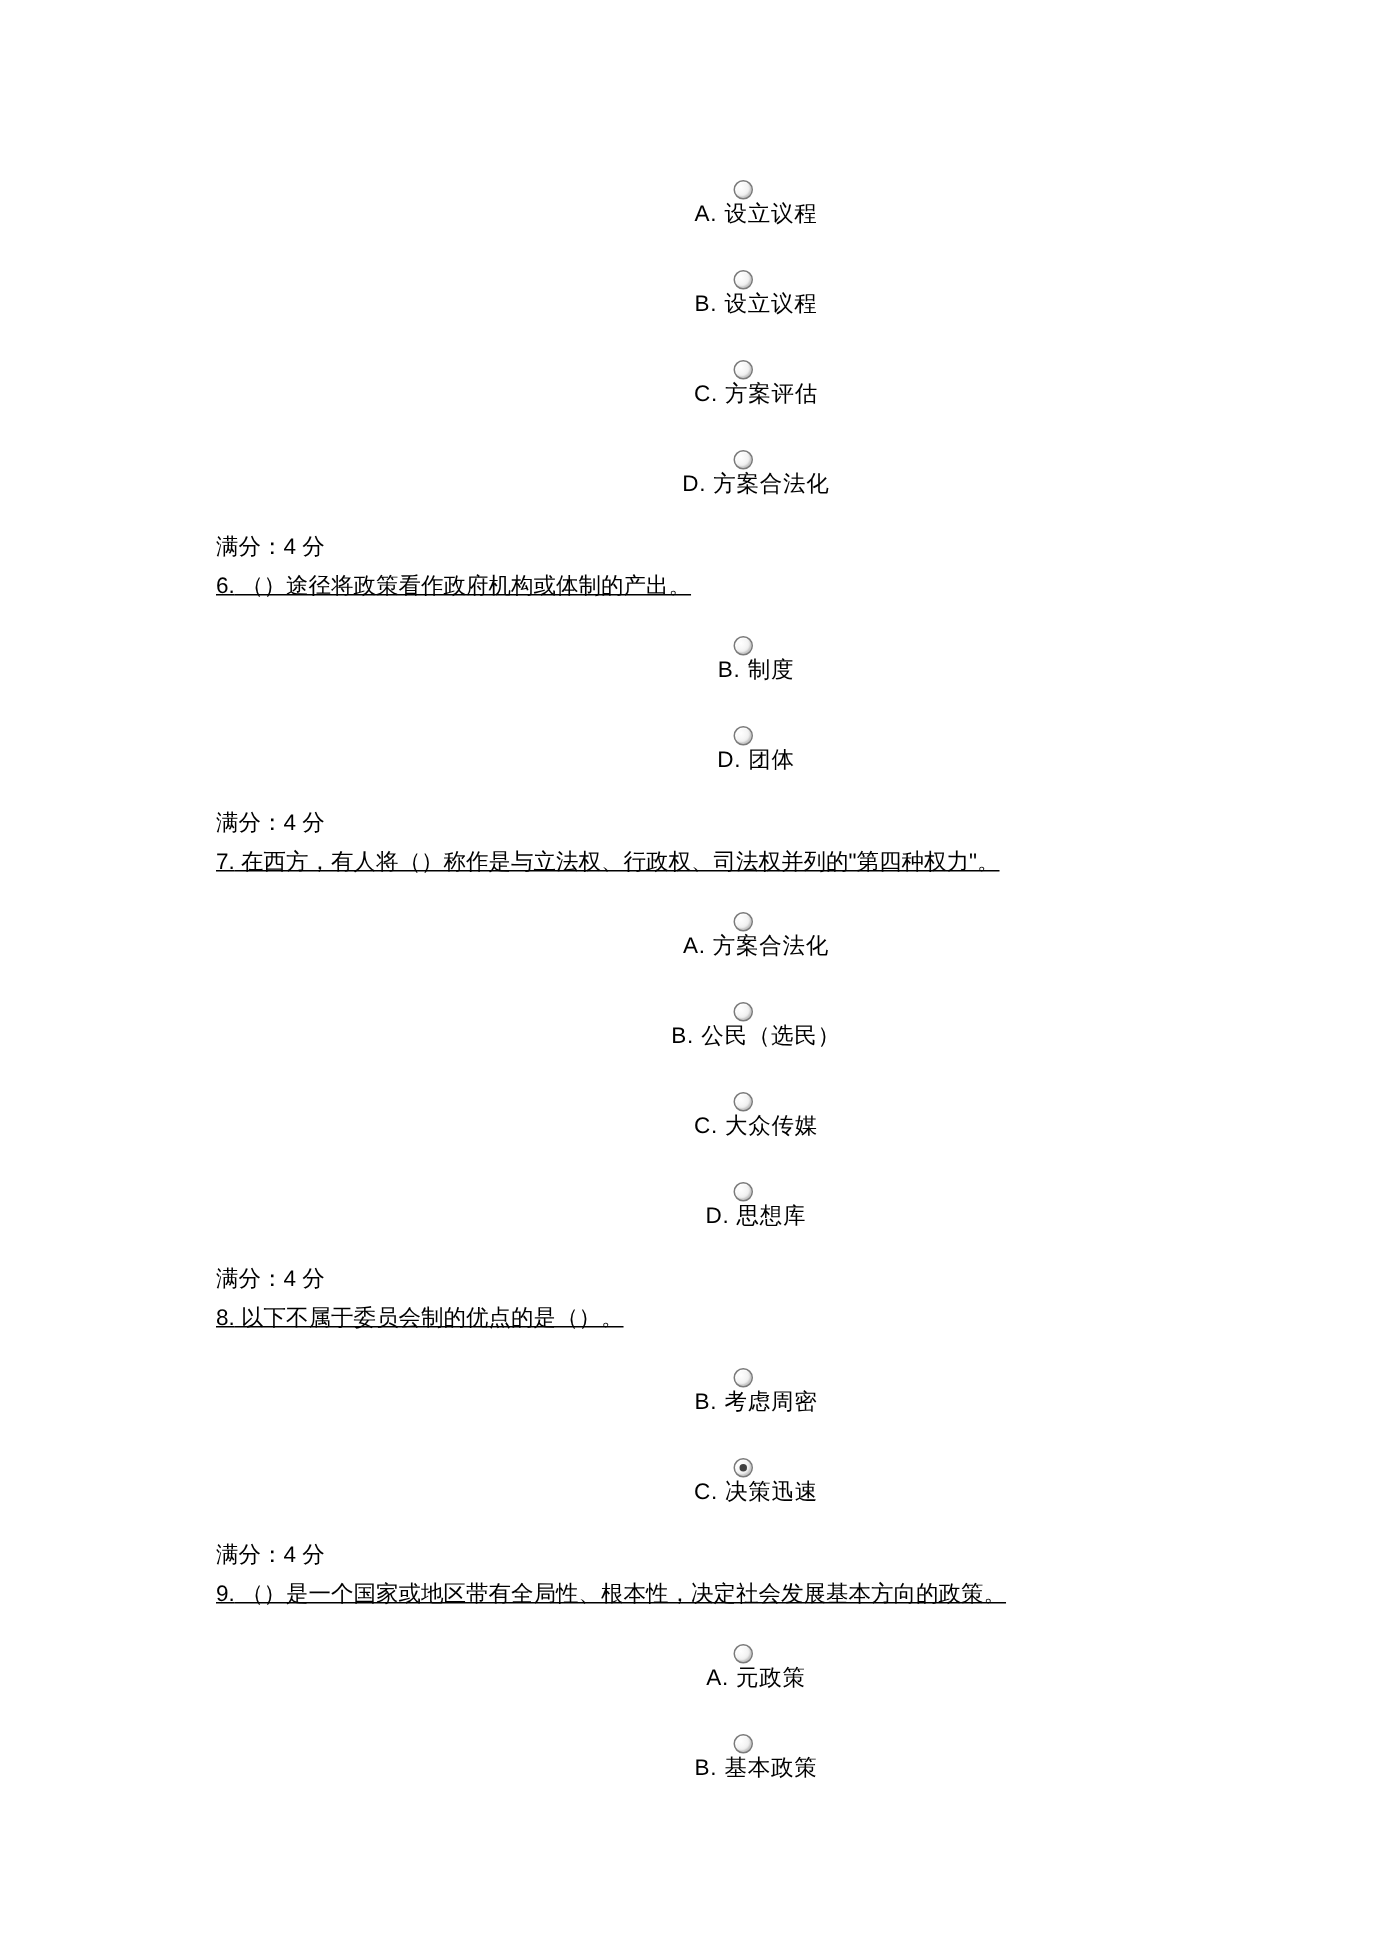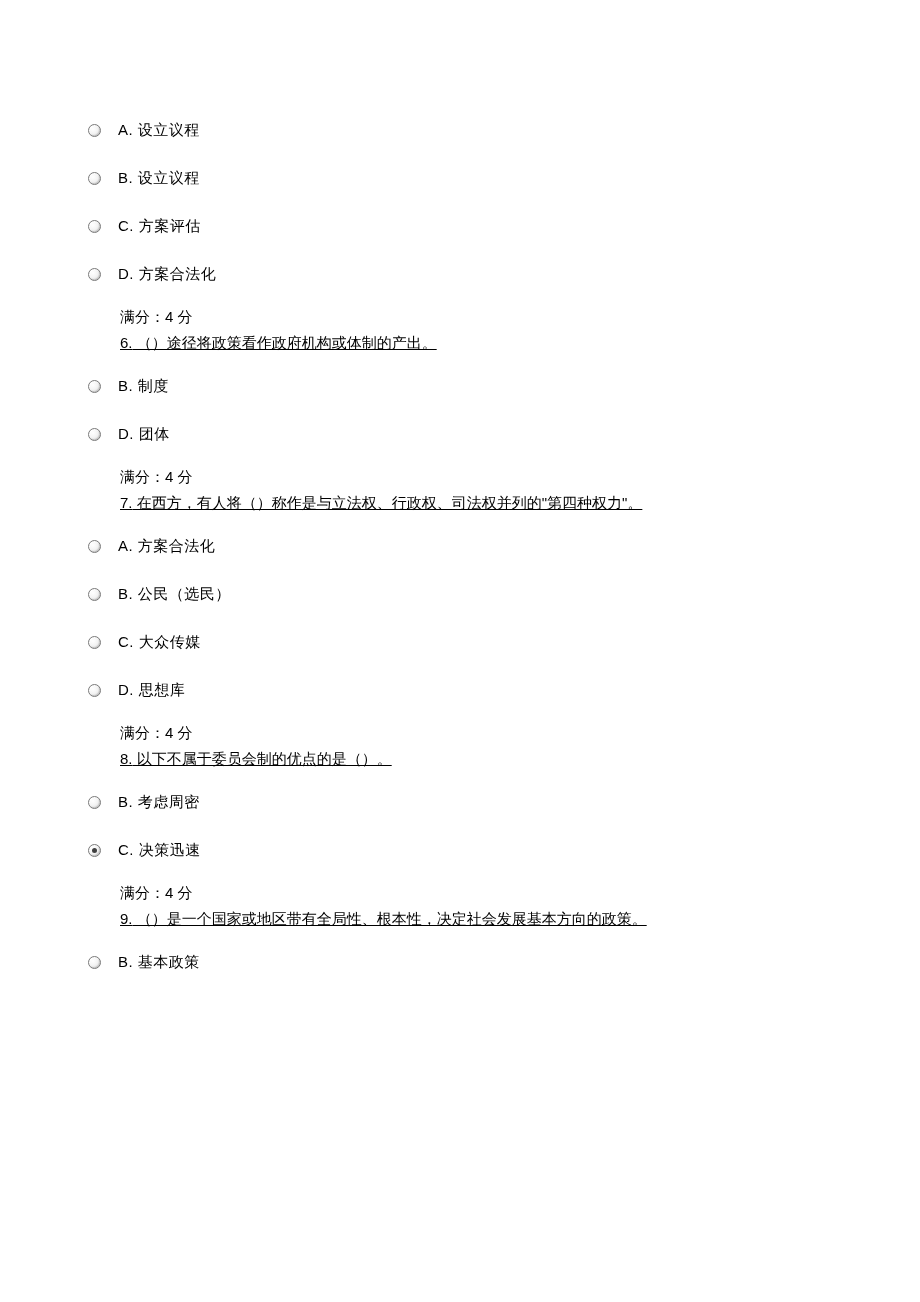"A. 设立议程" .option-row { flex-direction: none -> column }
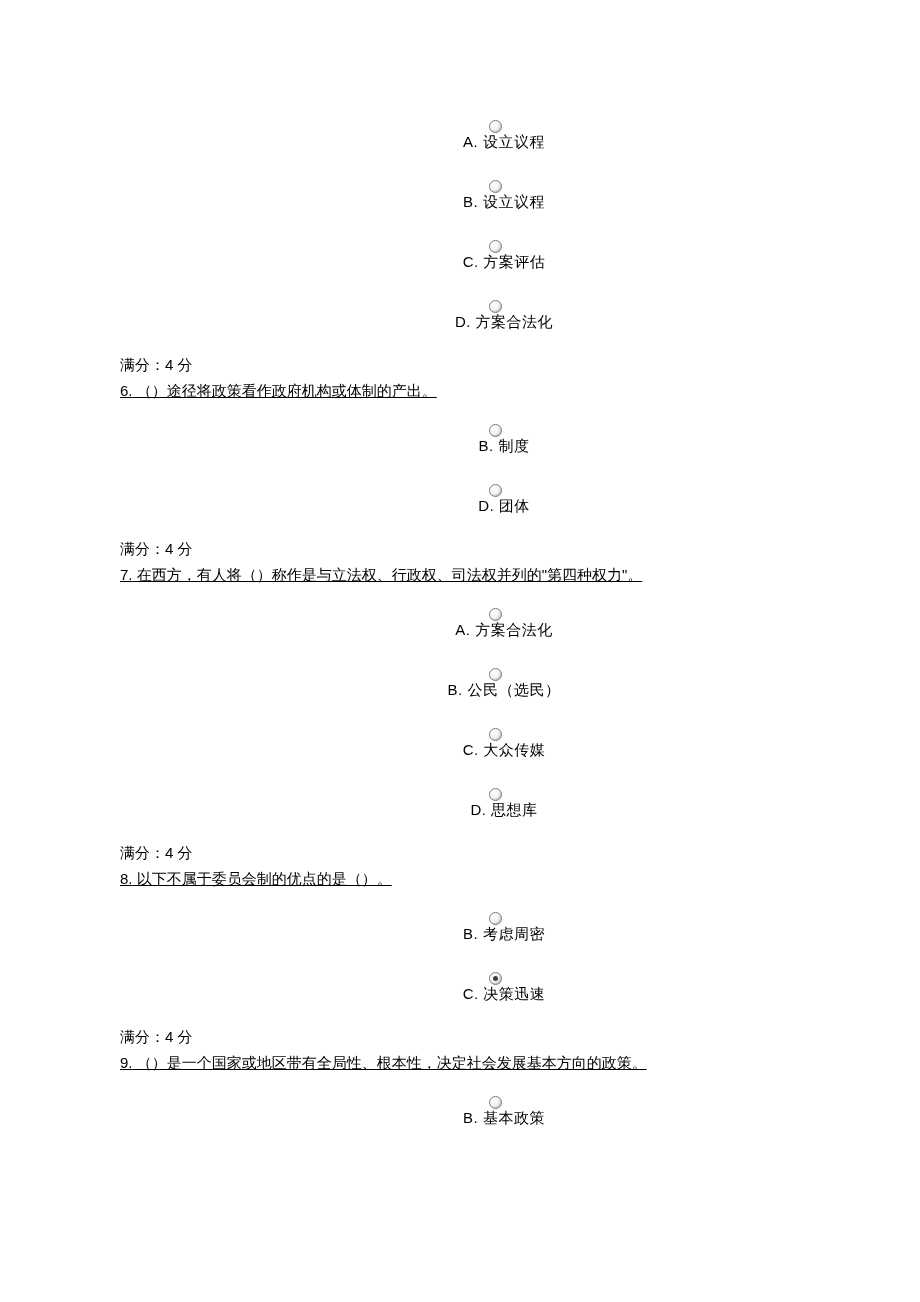"满分：4 分" .meta-block { margin-left: 32px -> 56px }
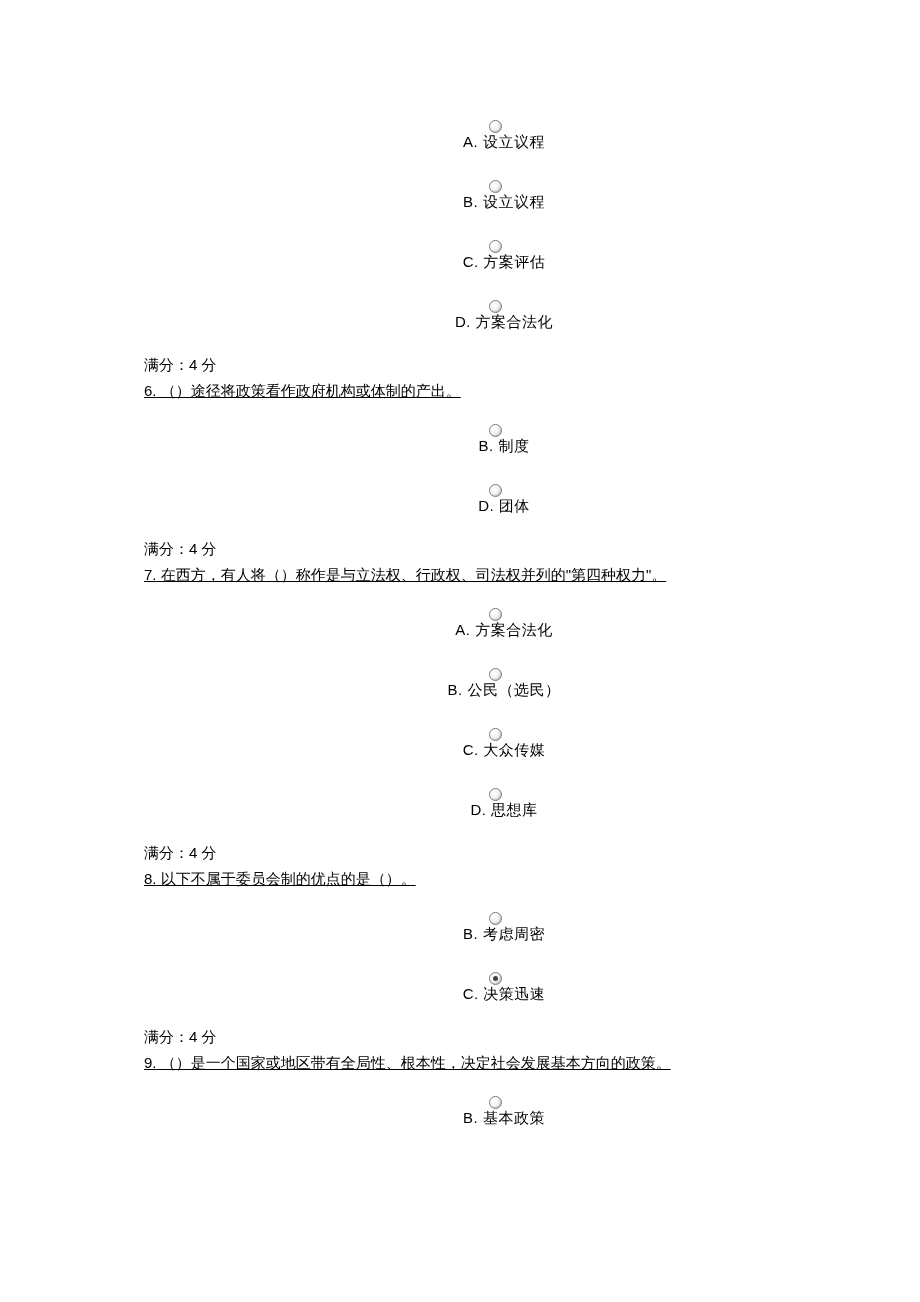"A. 元政策" div.option-row { html: none -> <div> <span> <span></span> </span> <span><span>A.</span><span> 元政策</span></span> </div> }
